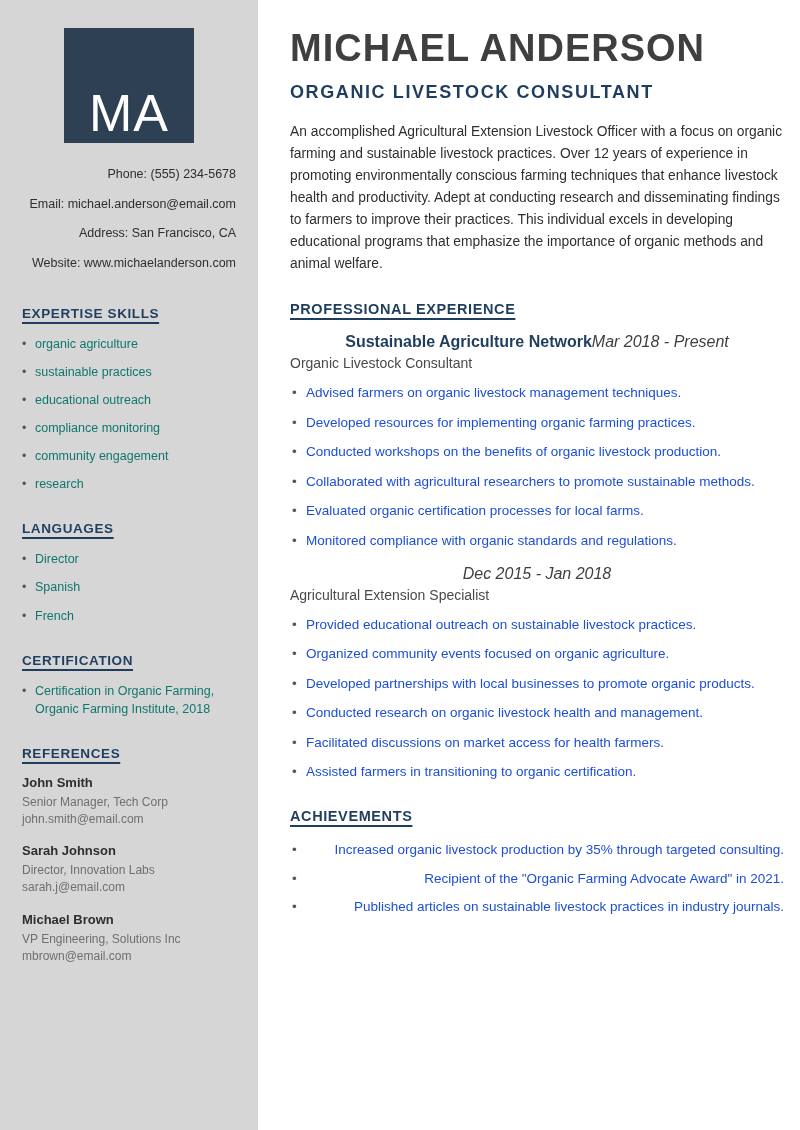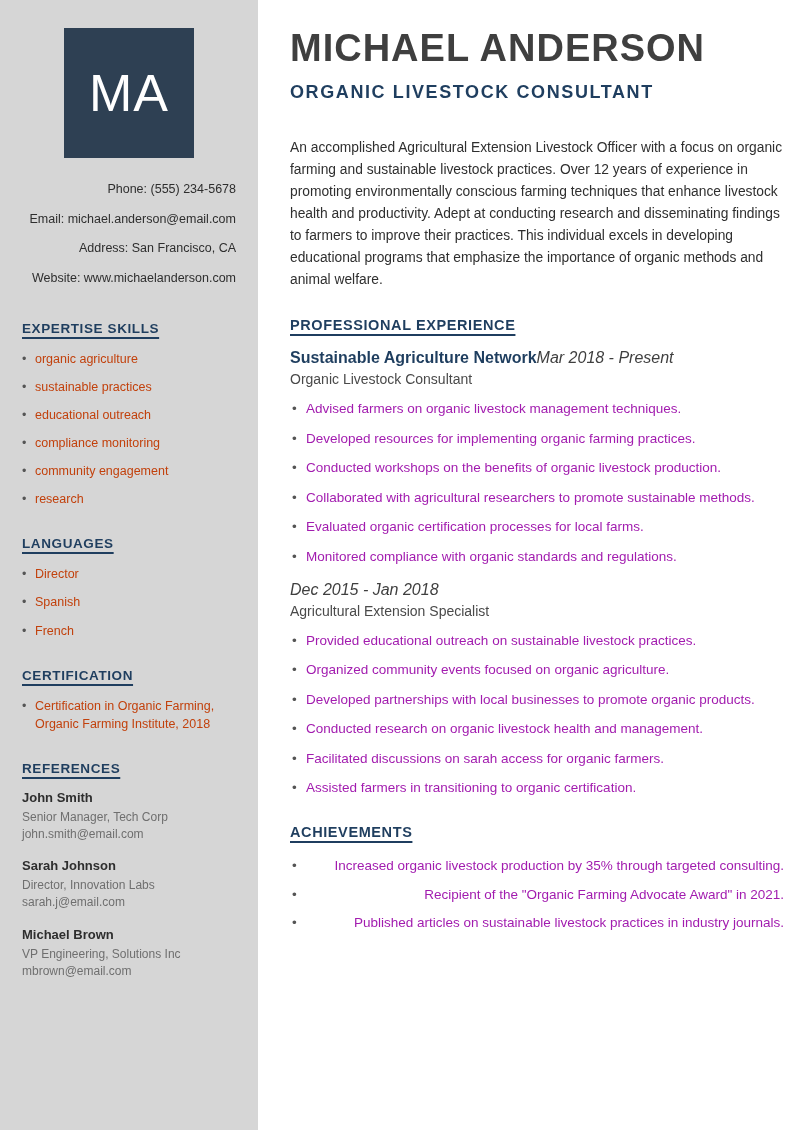"MA" .avatar { align-items: center -> flex-end; height: 130px -> 115px }
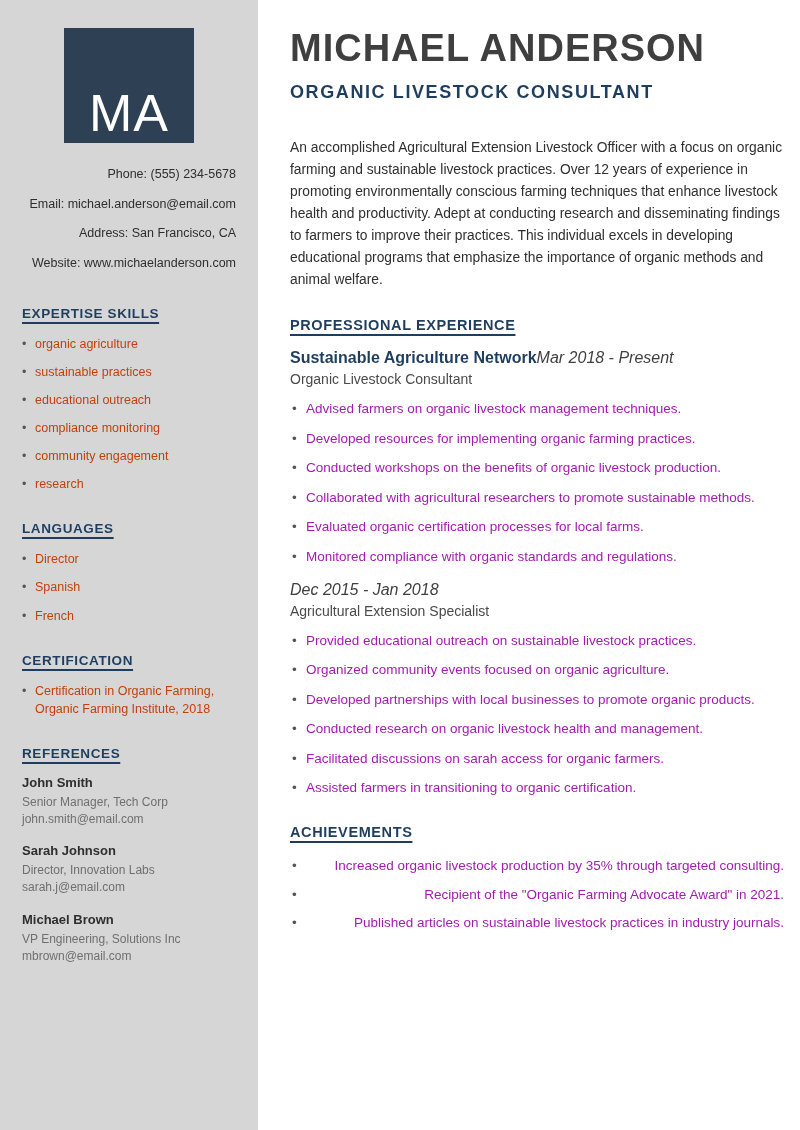"An accomplished Agricultural Extension" .summary { margin-top: 34px -> 18px }
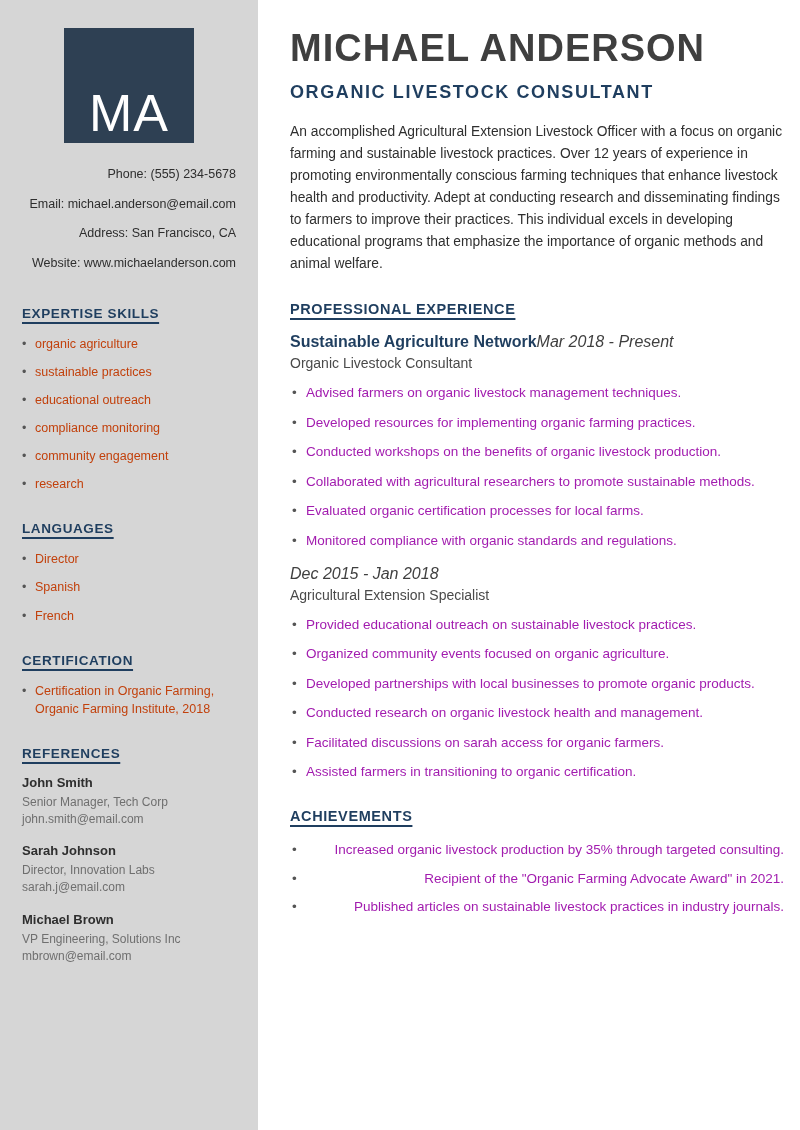"organic agriculture" ul.side-list li { color: #c2410c -> #0f766e }
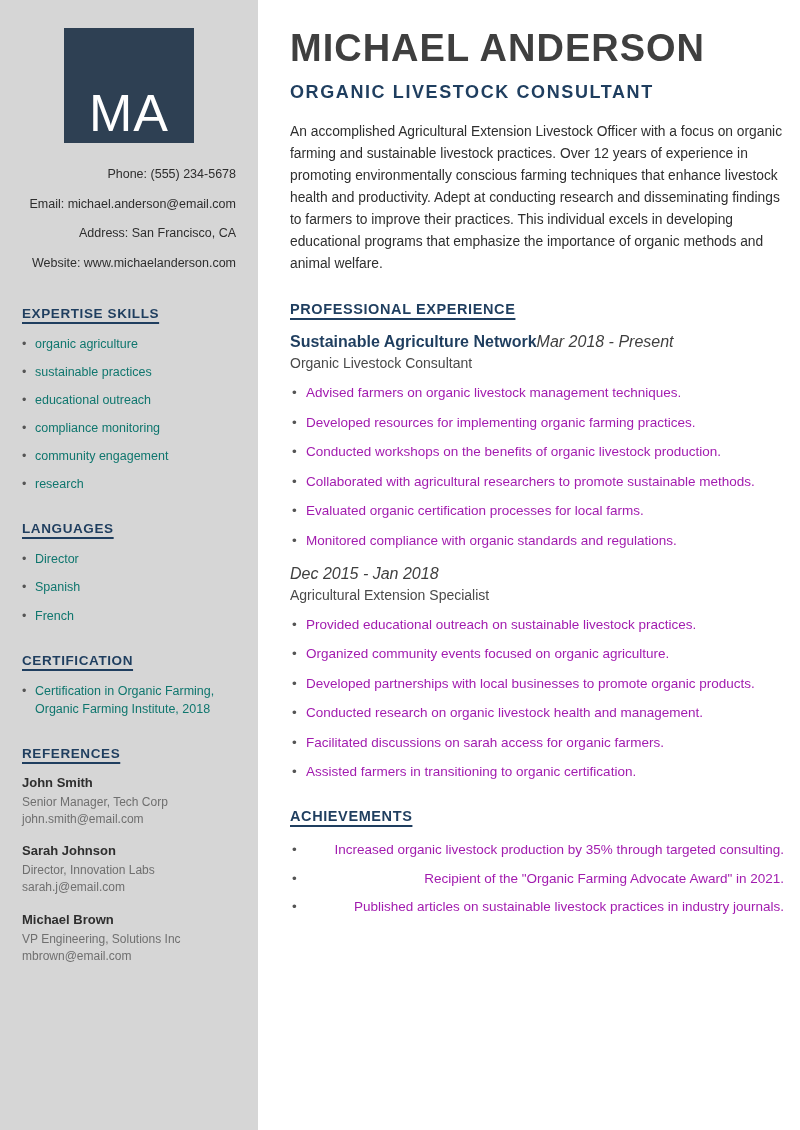"Sustainable Agriculture Network" .job-header { justify-content: flex-start -> center }
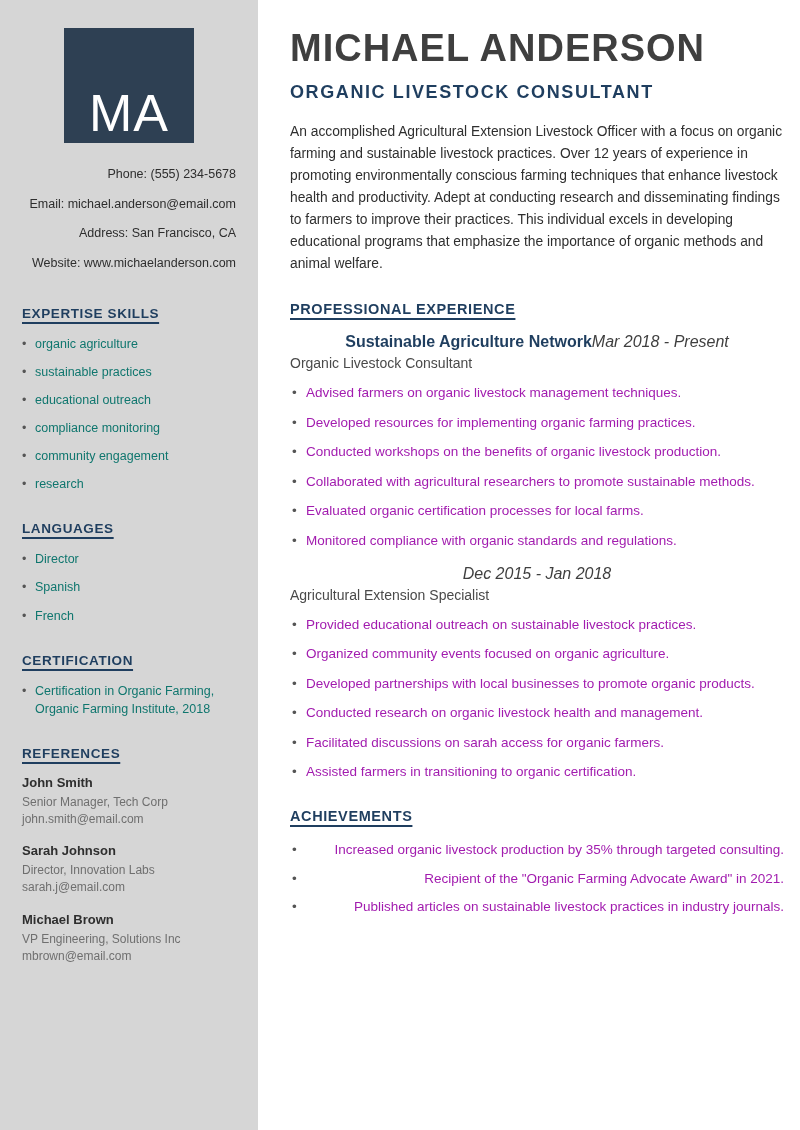"Advised farmers on organic livestock" ul.main-list li { color: #a21caf -> #1d4ed8 }
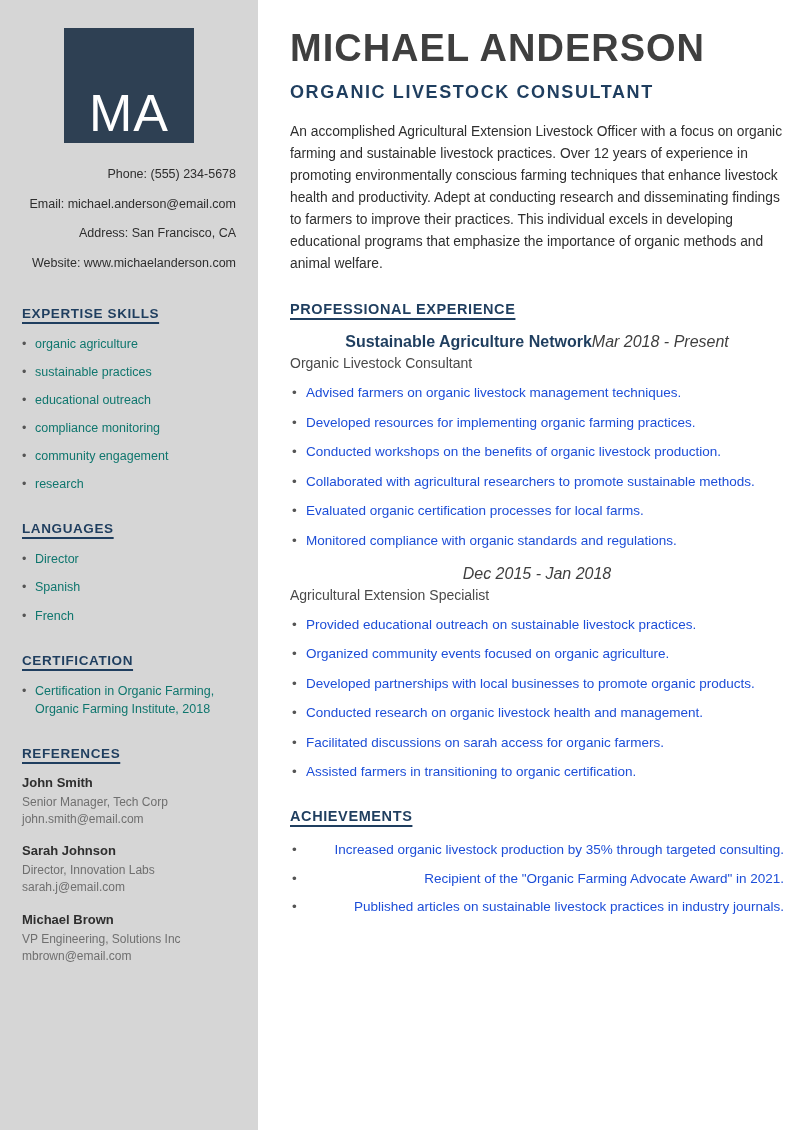"Facilitated discussions on sarah access" li { text: sarah access for organic -> market access for health }
